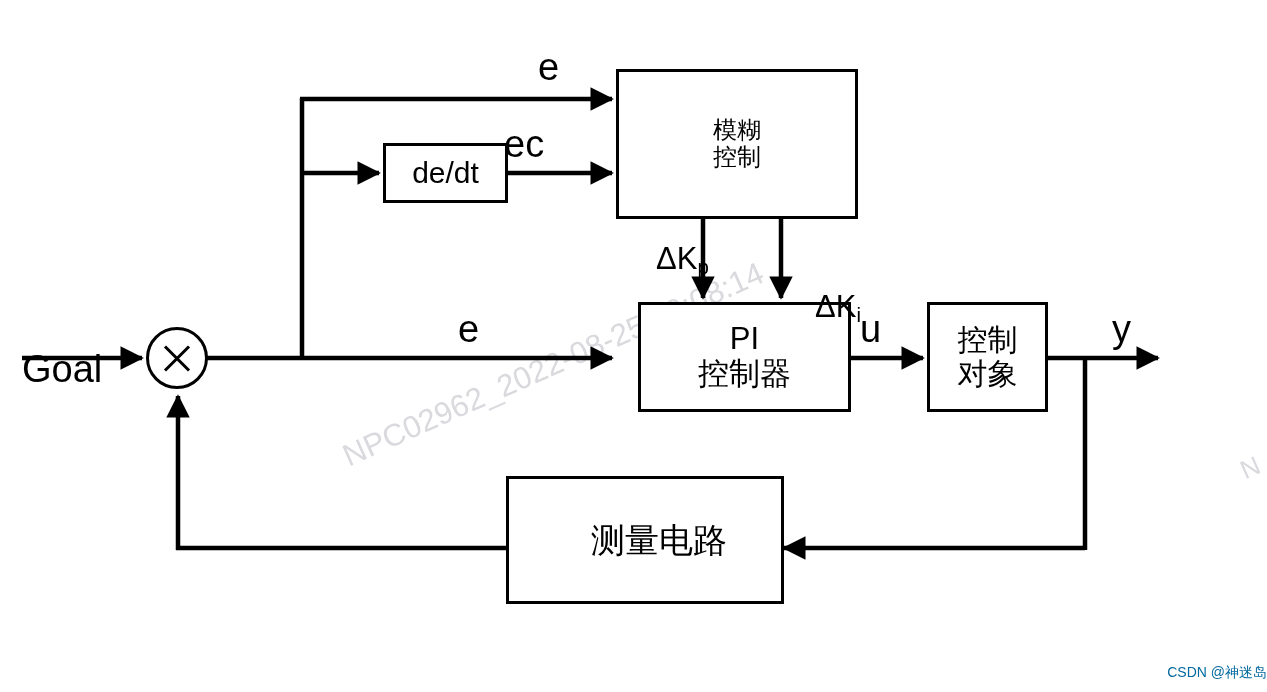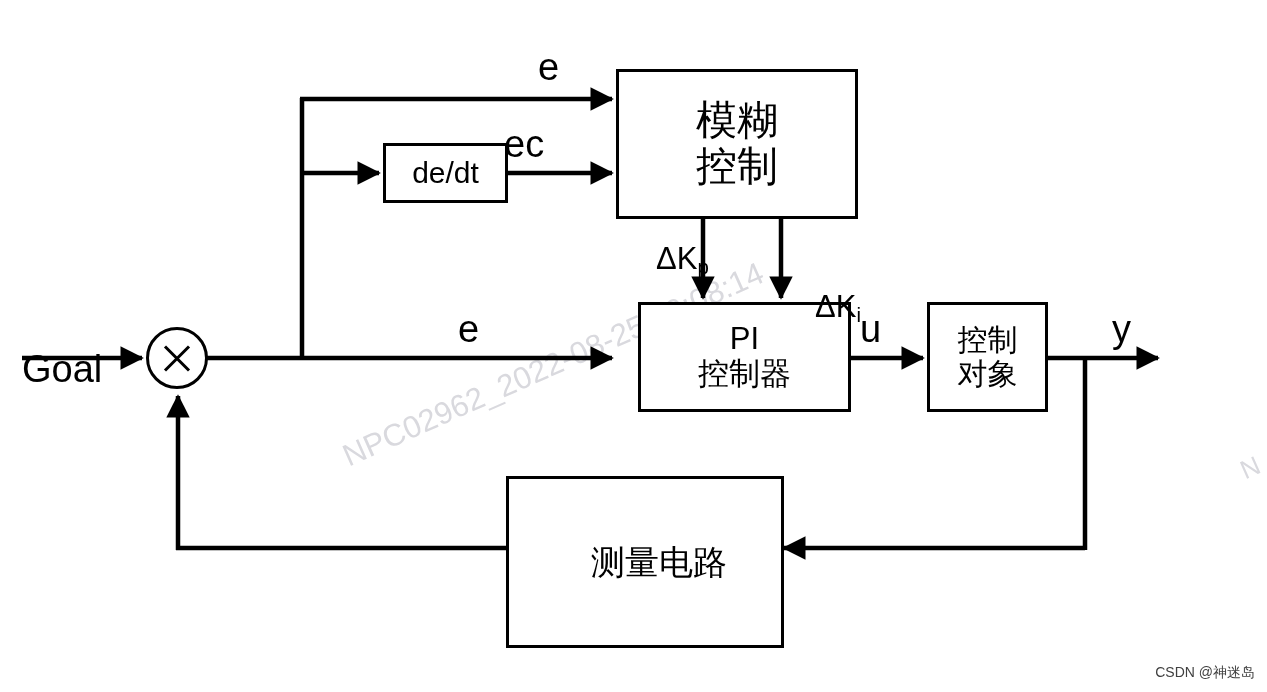"模糊" div.blk { font-size: 41px -> 24px }
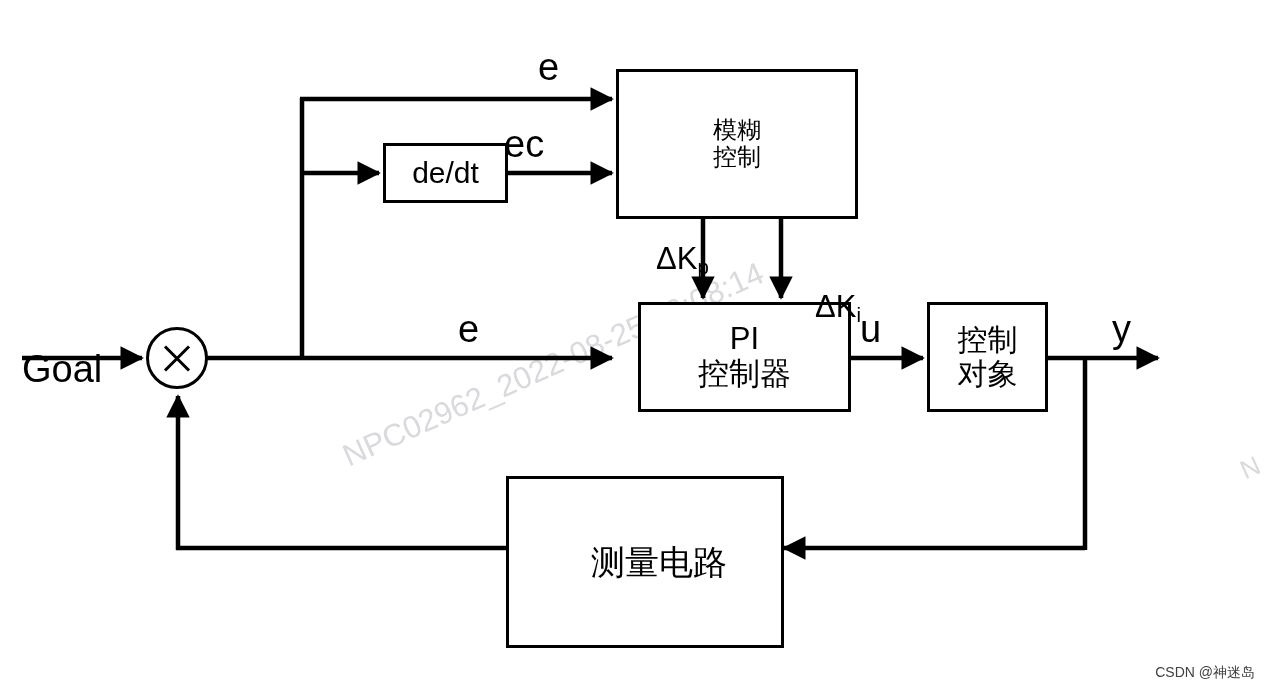"测量电路" div.blk { height: 172px -> 128px }
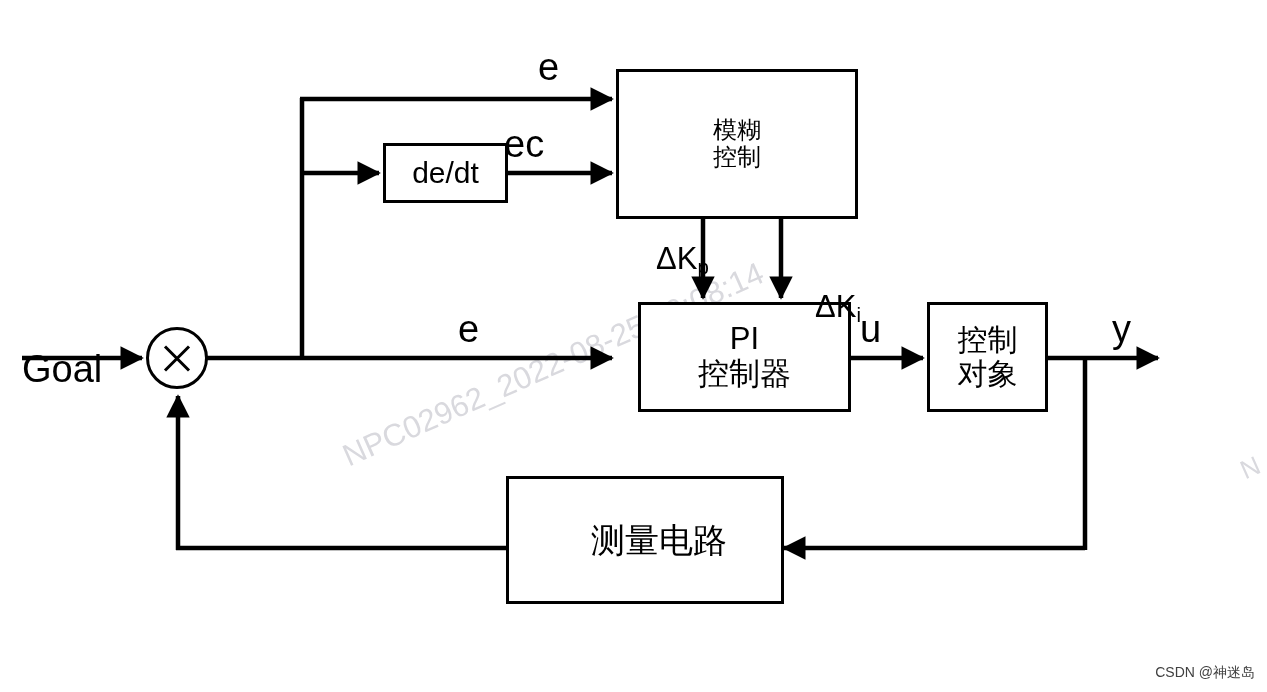"CSDN @神迷岛" #csdn-credit { color: #404040 -> #0369a1; right: 12px -> 0 }
